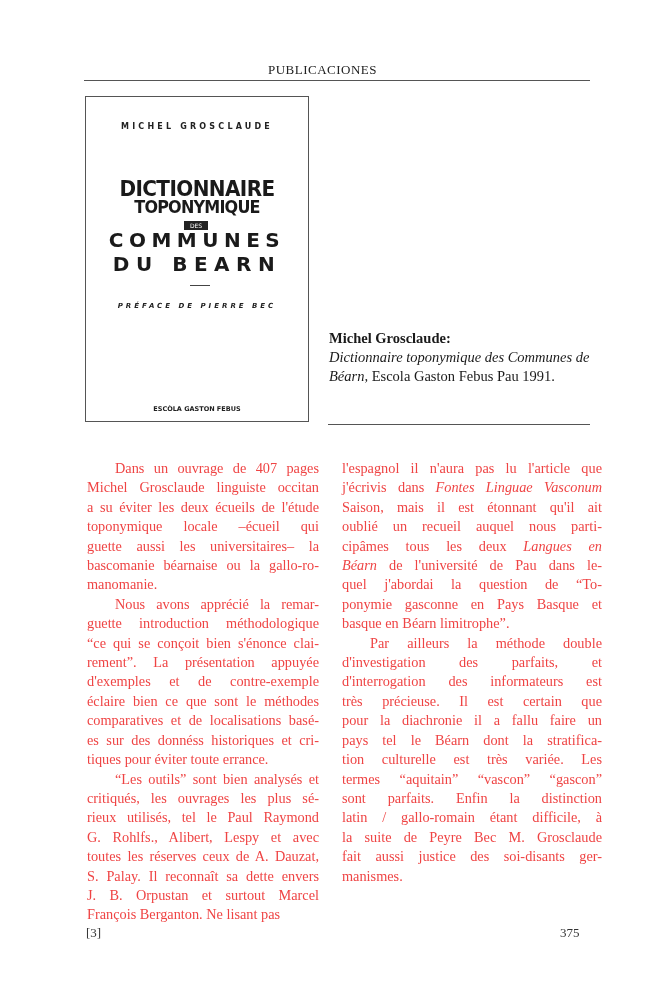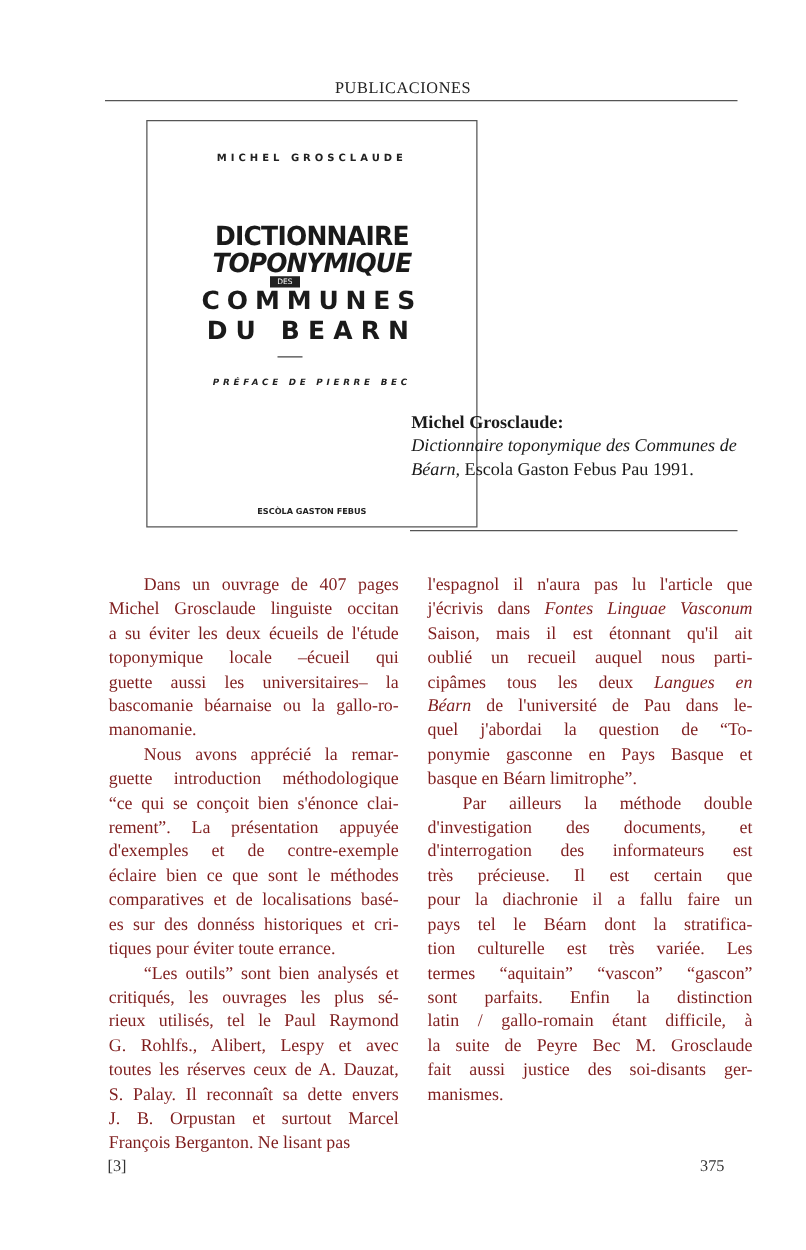"MICHEL GROSCLAUDE" .cover { margin-left: 32px -> none; width: 265px -> 224px }
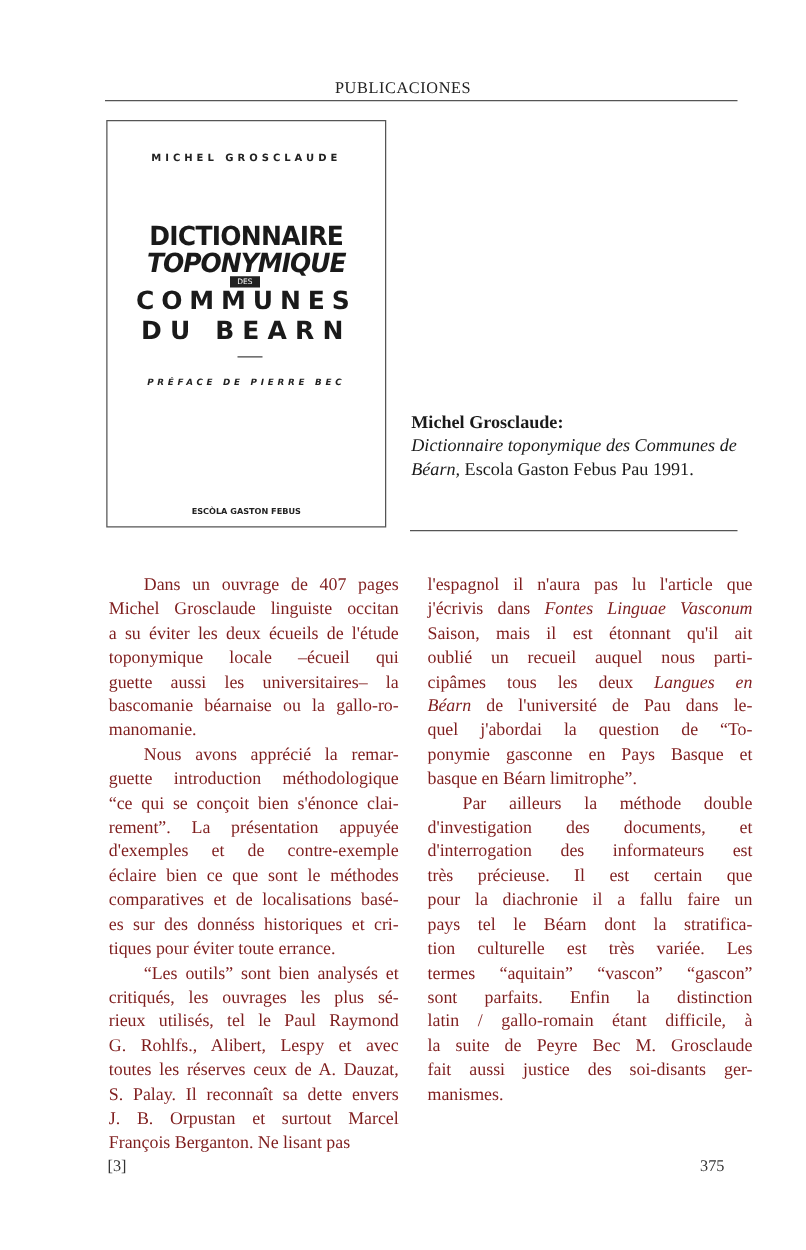"TOPONYMIQUE" .t2 { font-size: 20px -> 16px; font-style: italic -> none }
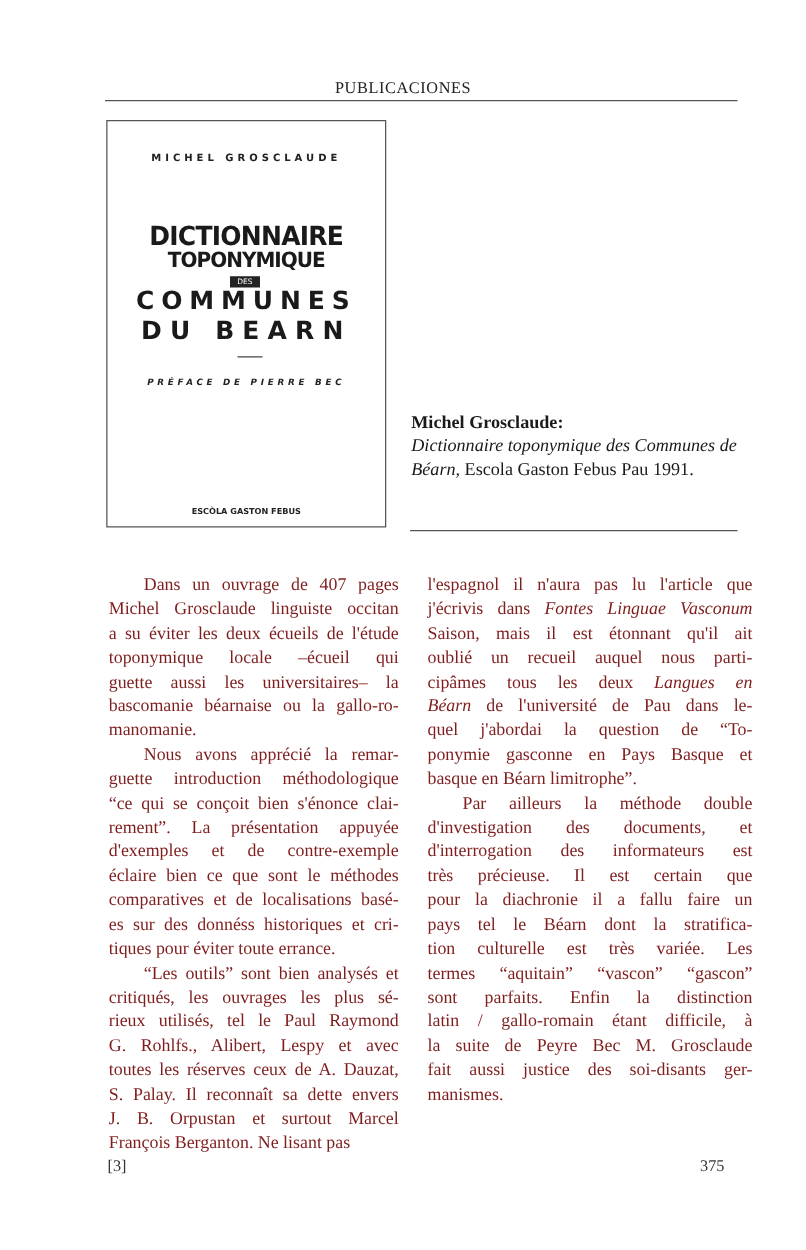"Dans un ouvrage de 407" .col { color: #7f1d1d -> #ef4444 }
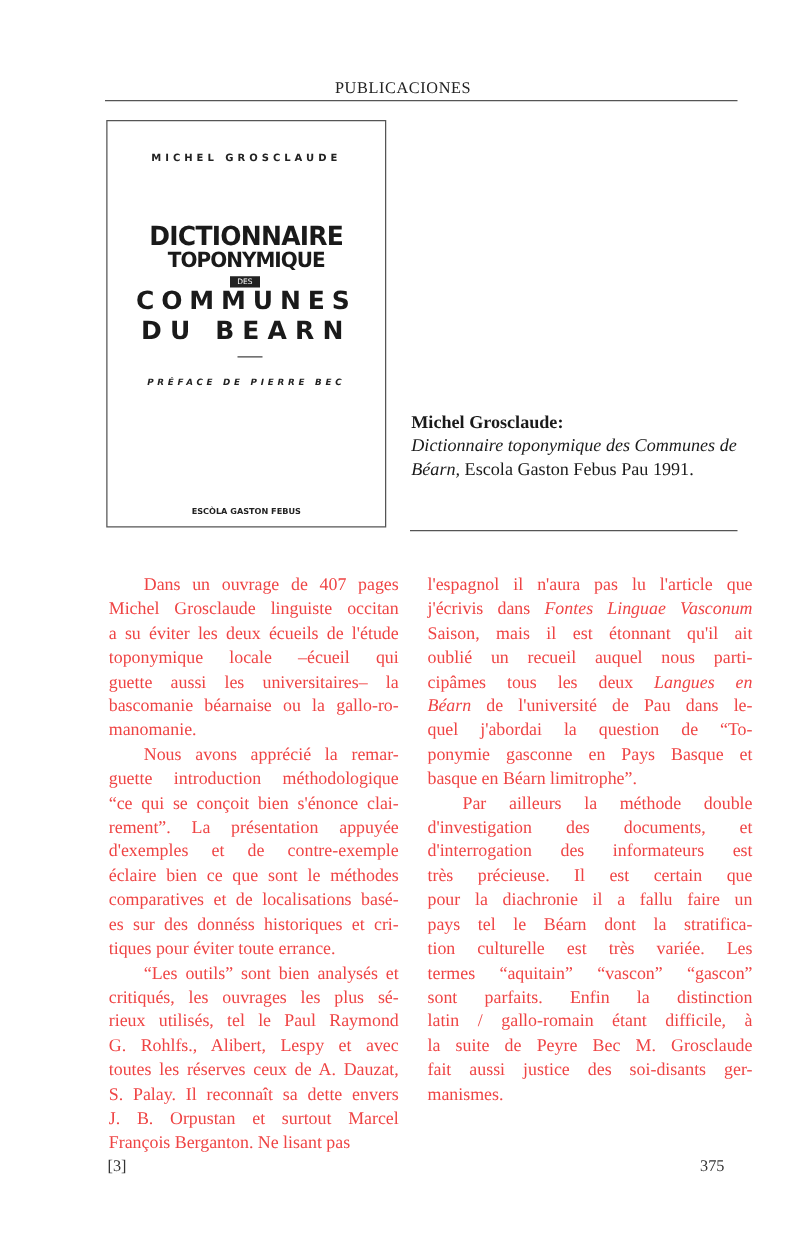"d'investigation des documents, et" span.line { text: documents -> parfaits }
